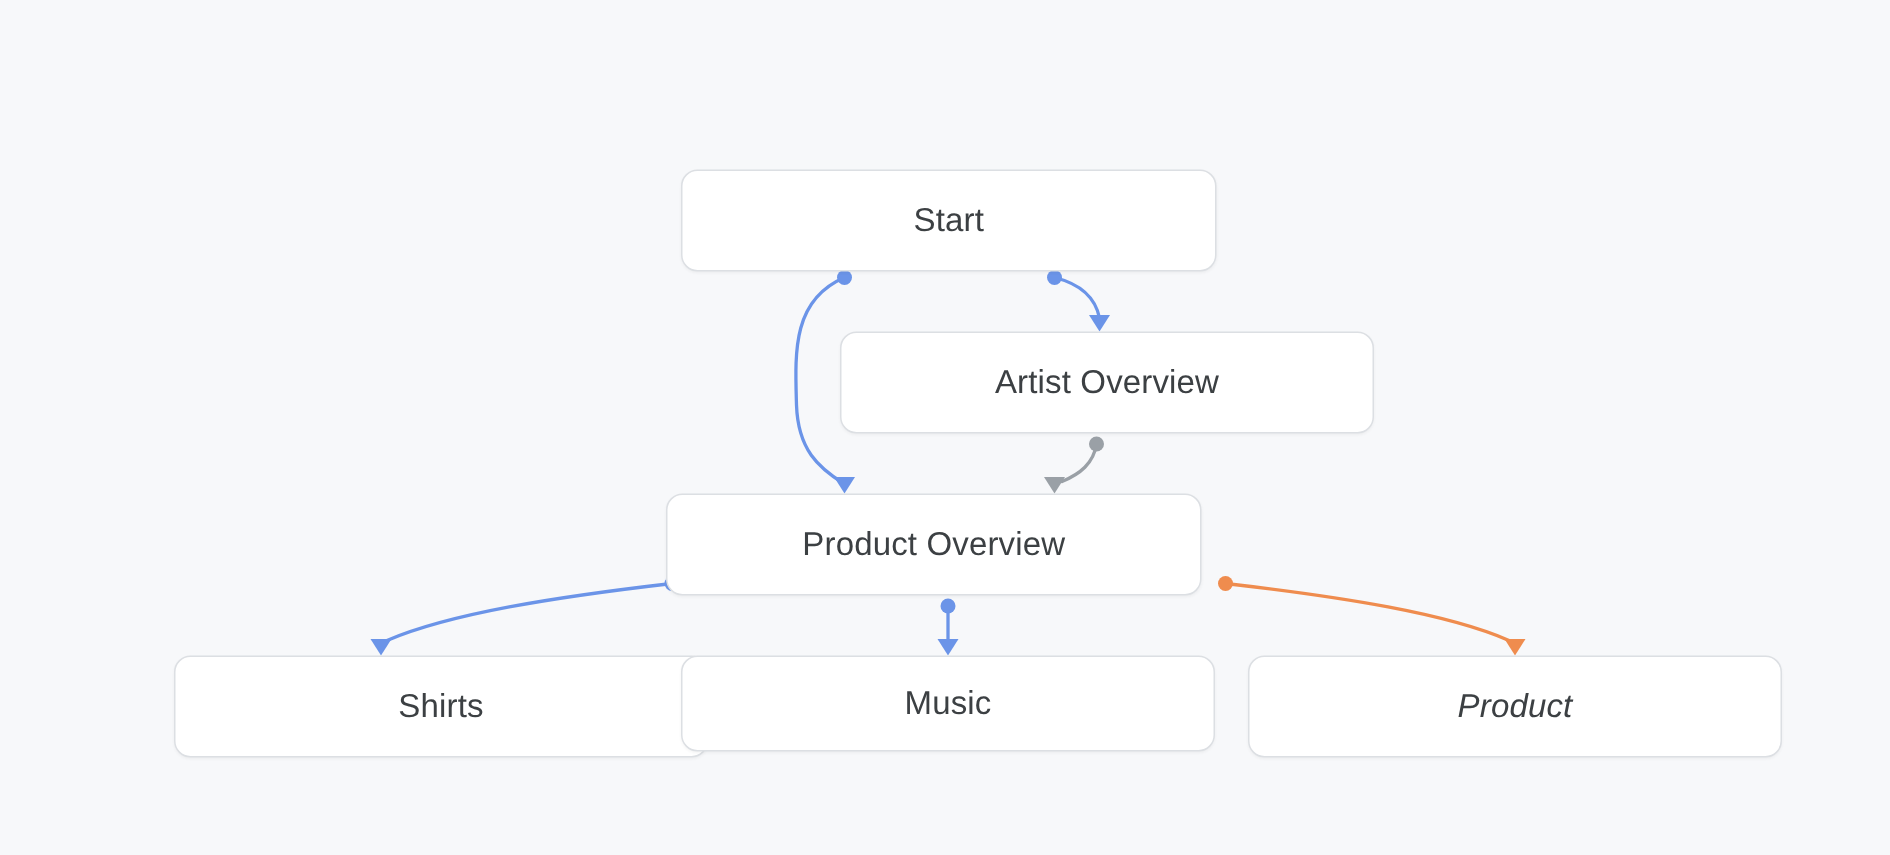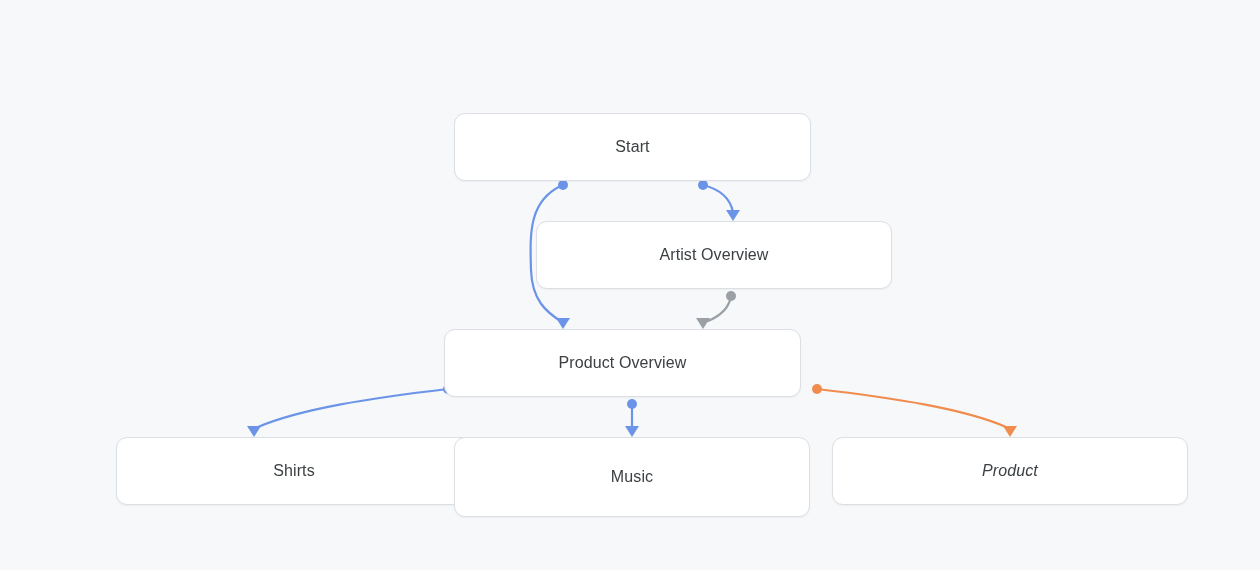"Start" .node-label { font-size: 16px -> 22px }
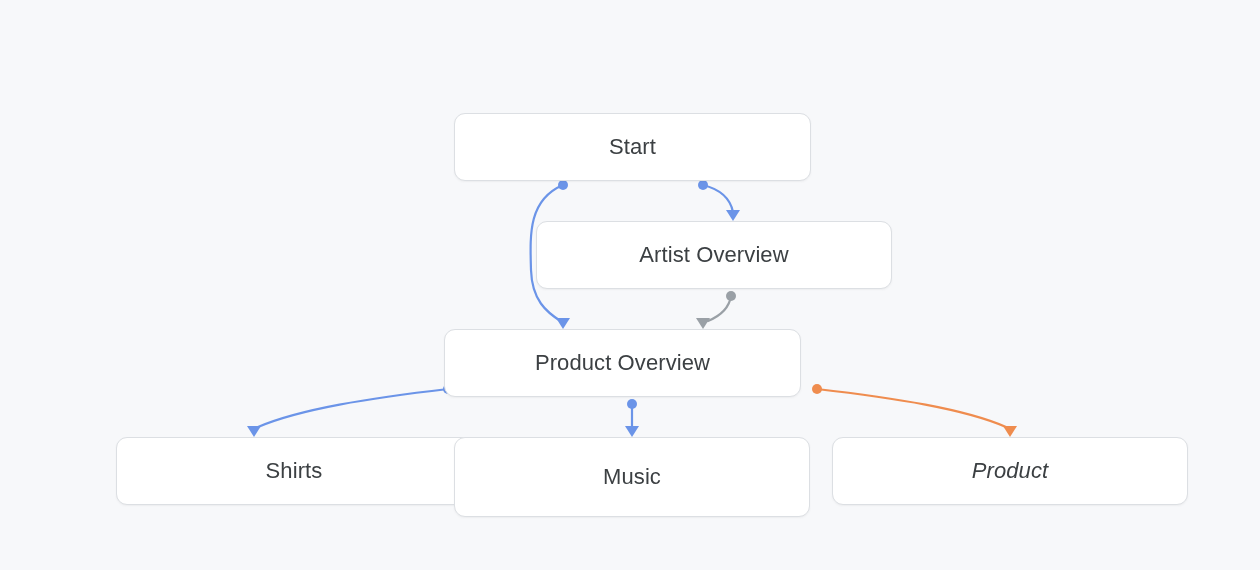"Artist Overview" div.node { left: 536px -> 560px }
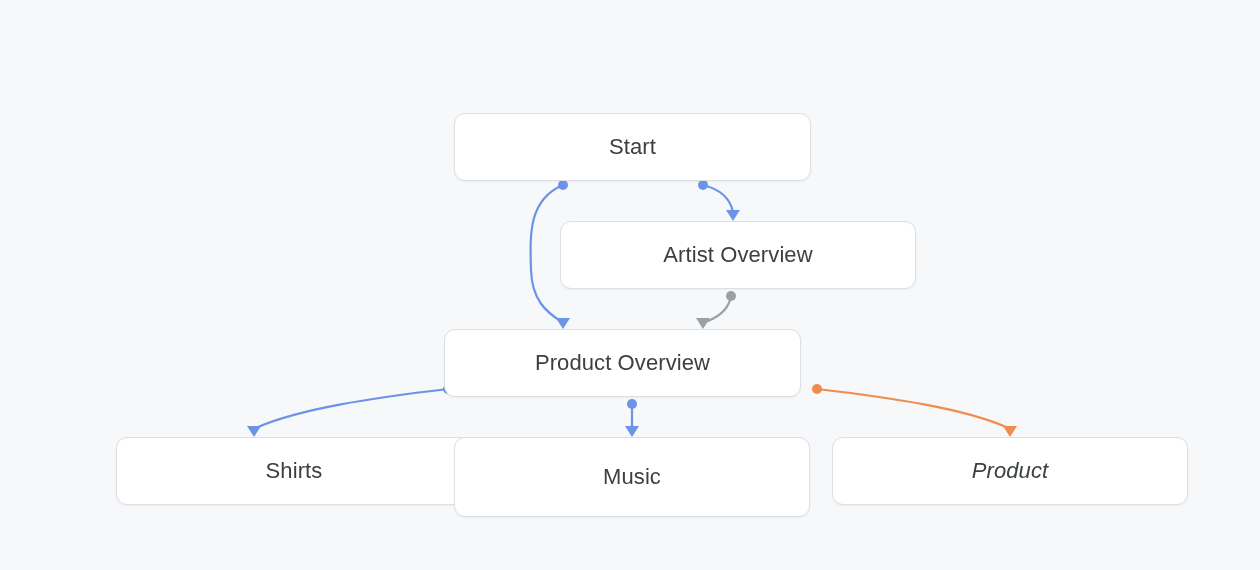"Music" div.node { height: 80px -> 64px }
